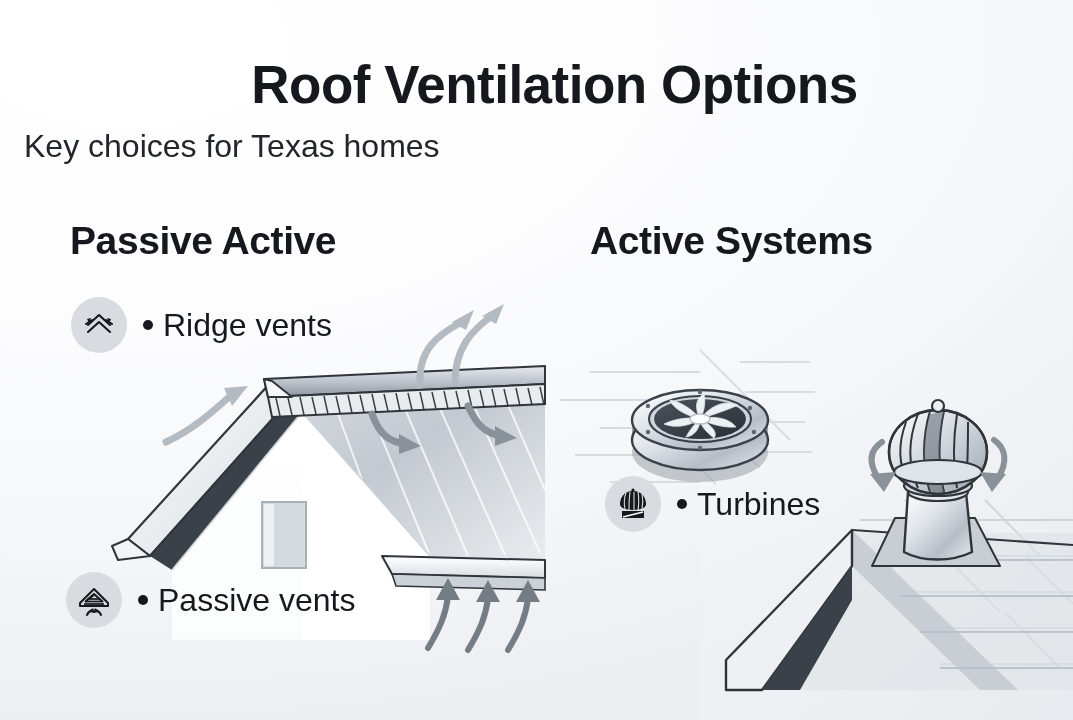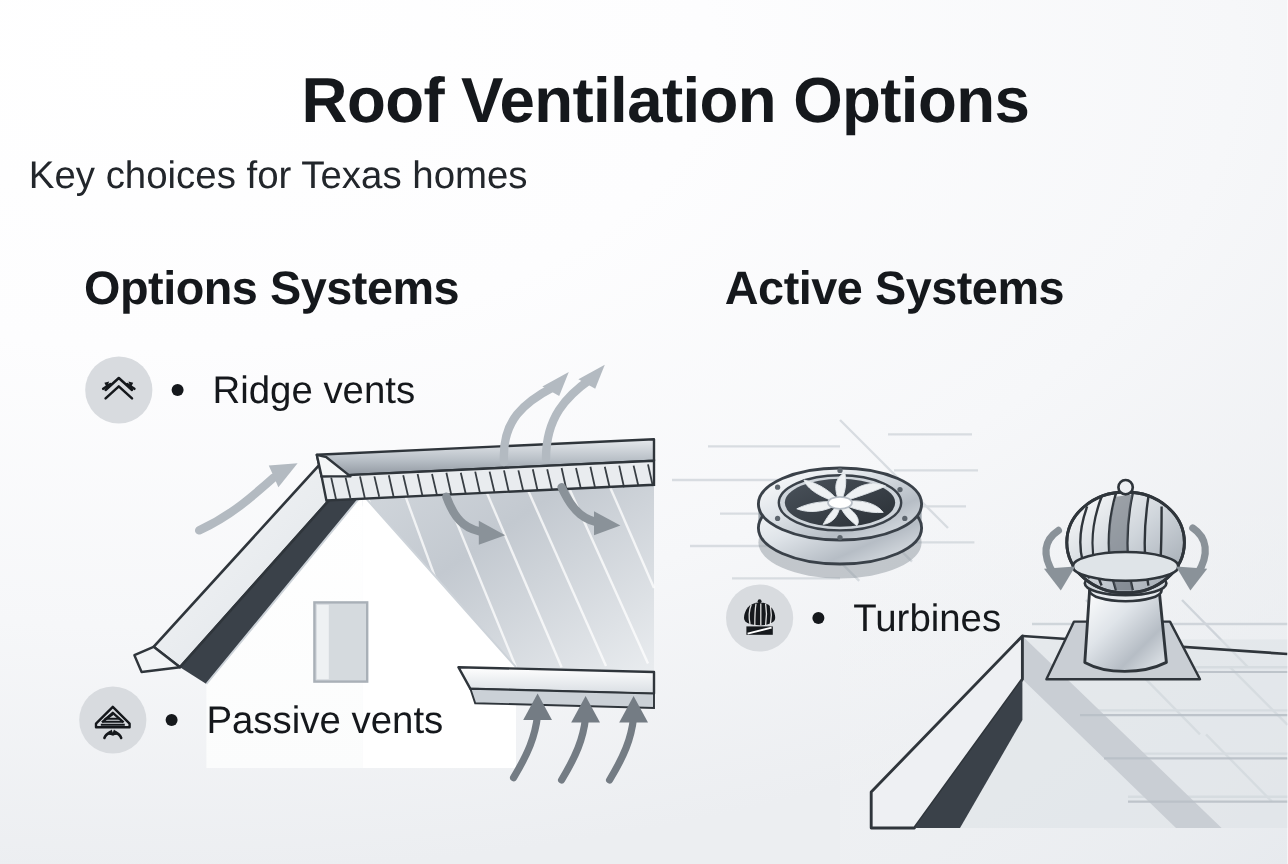"Options Systems" div.col-heading { text: Options Systems -> Passive Active }
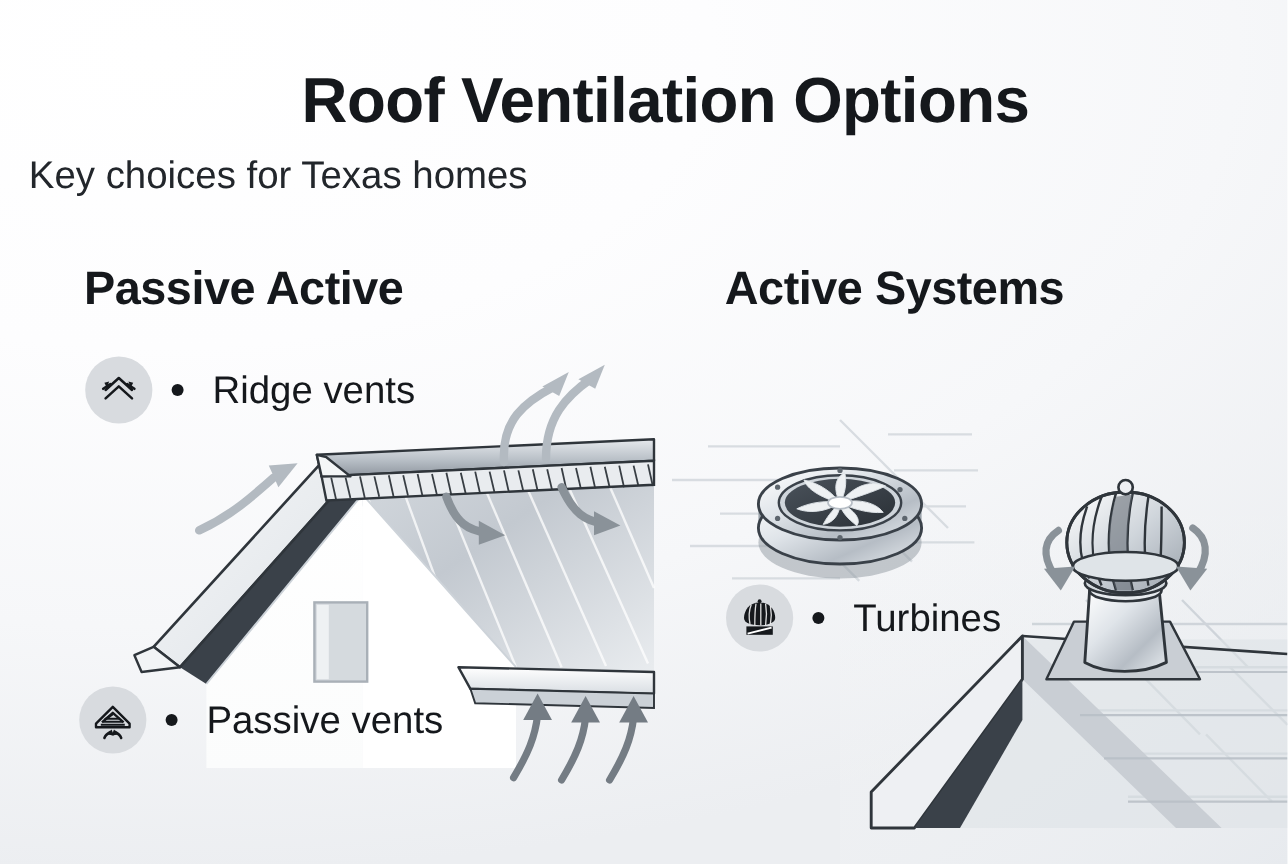"Active Systems" #heading-active { left: 604px -> 590px }
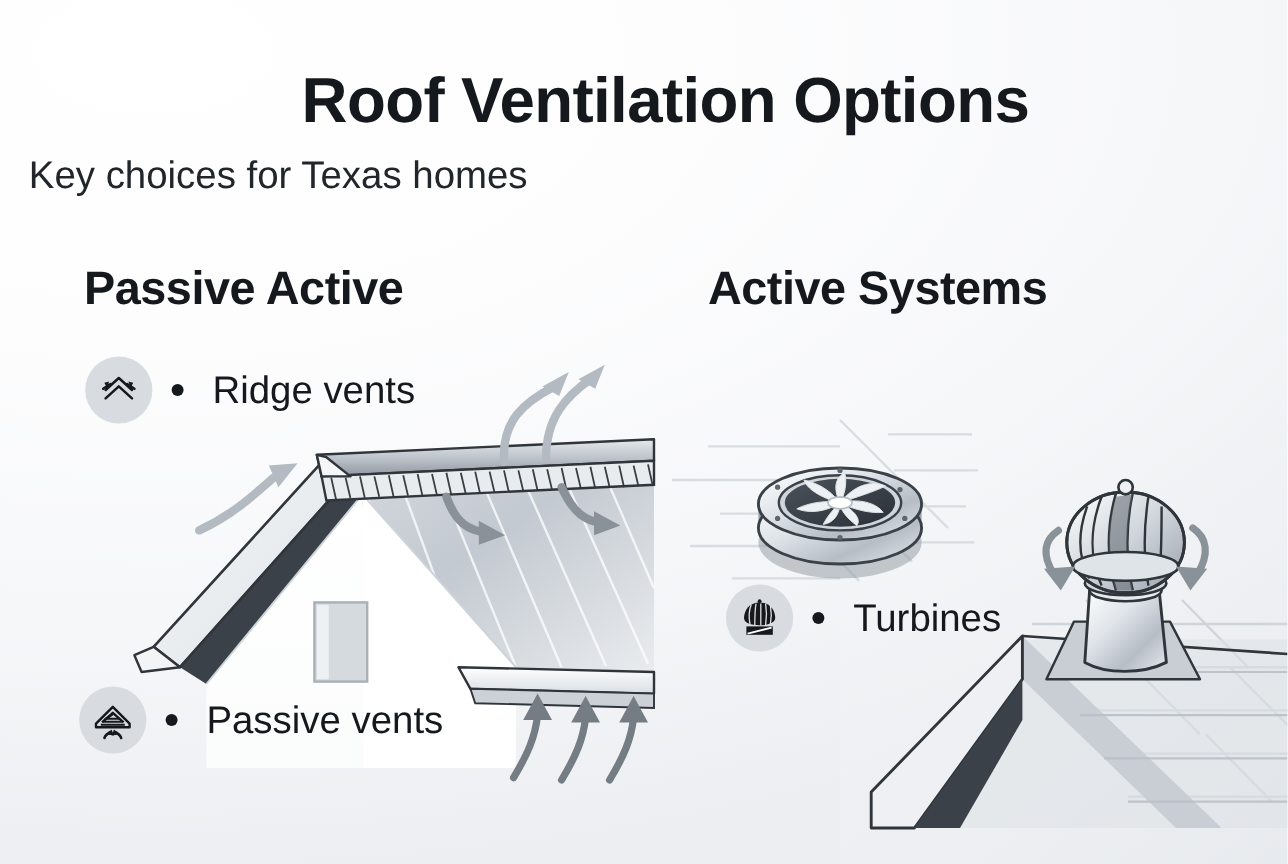"Ridge vents" .bullet-label { gap: 24px -> 10px }
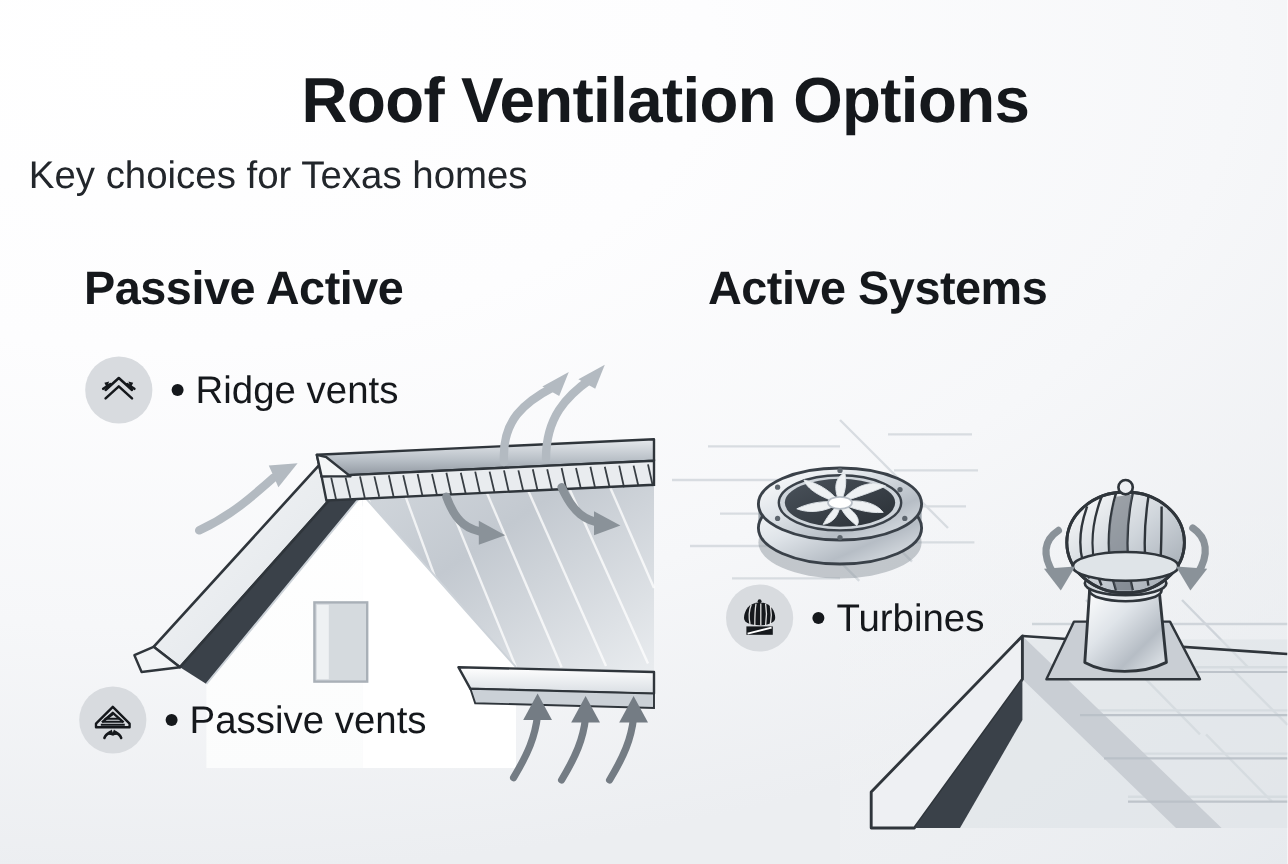"Turbines" #row-turbine { top: 487px -> 476px }
